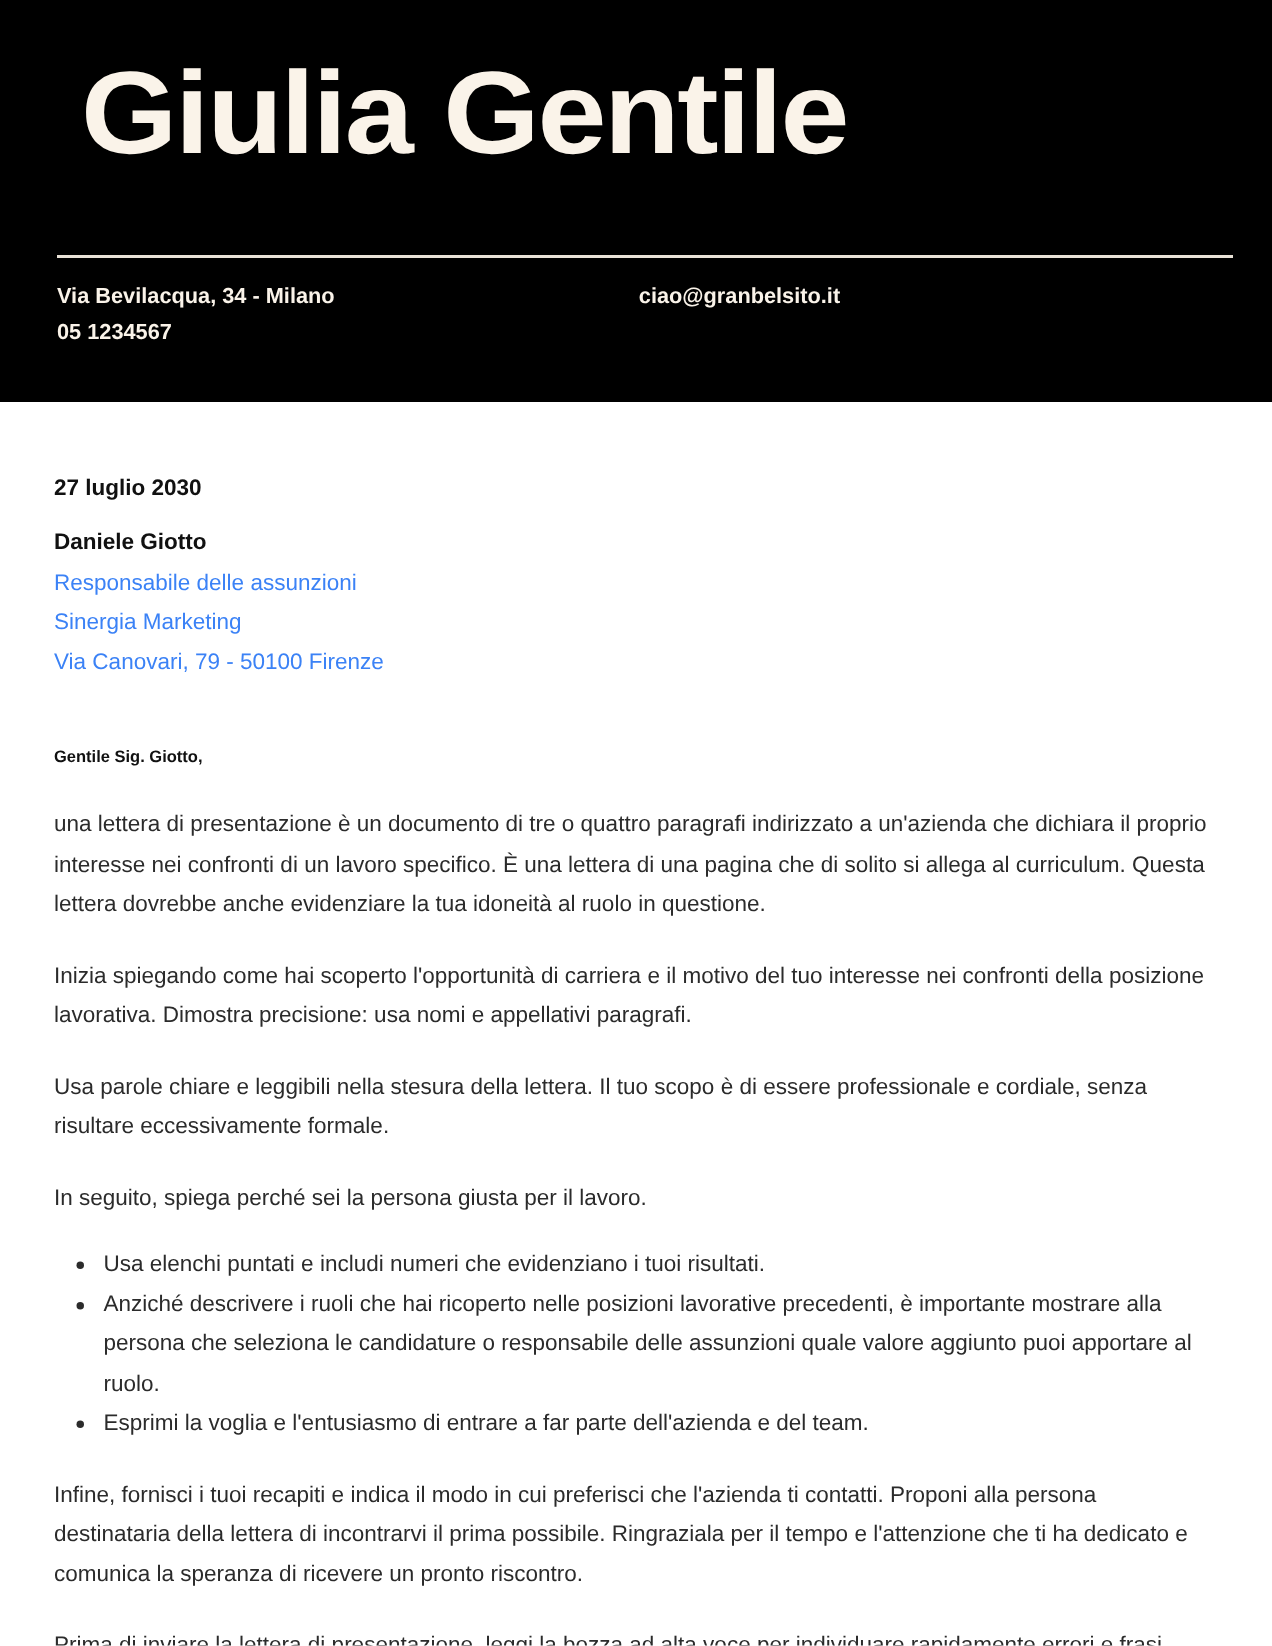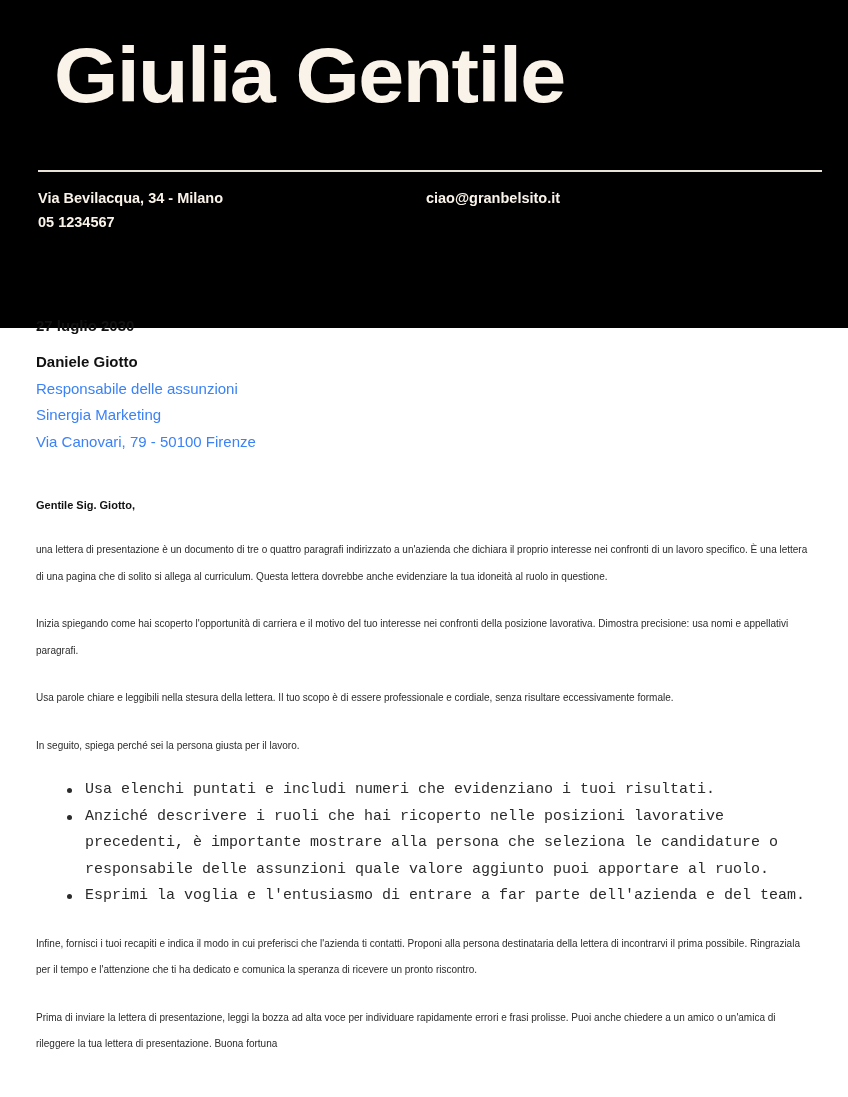"Giulia Gentile" .header { height: 328px -> 268px }
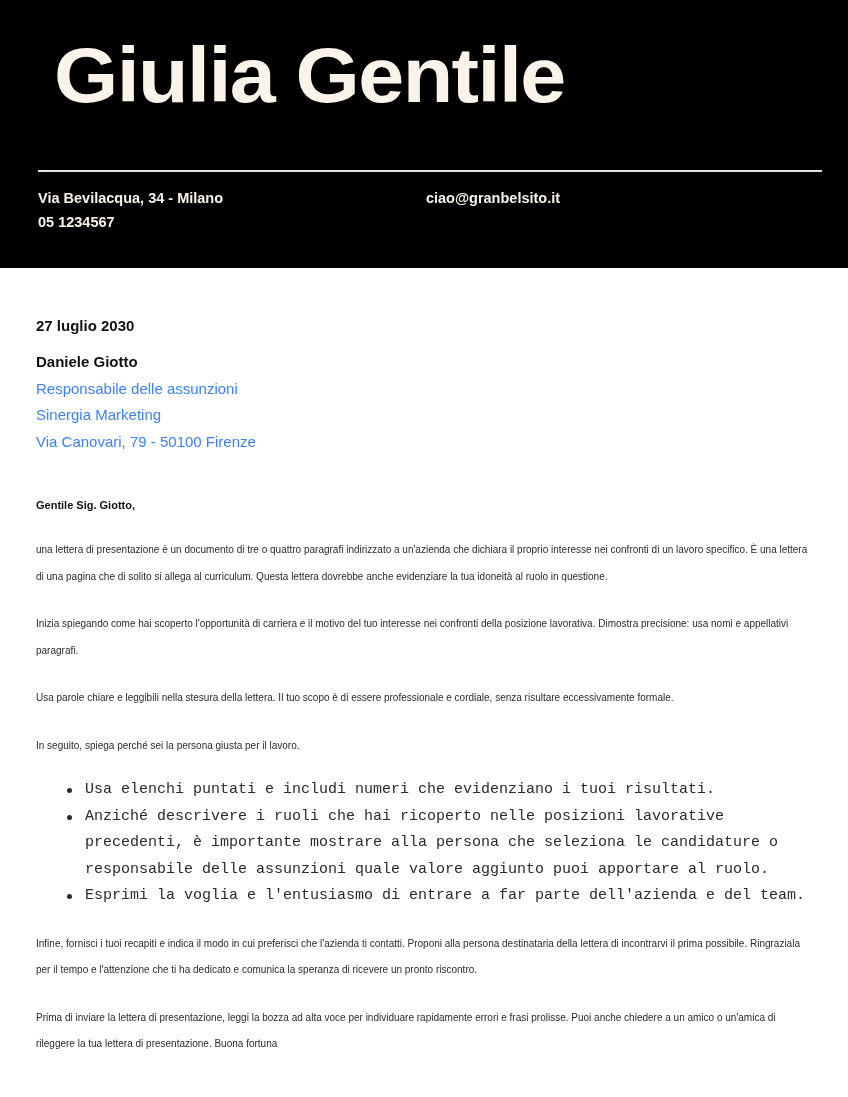"una lettera di presentazione è" p.para { font-size: 10px -> 15px }
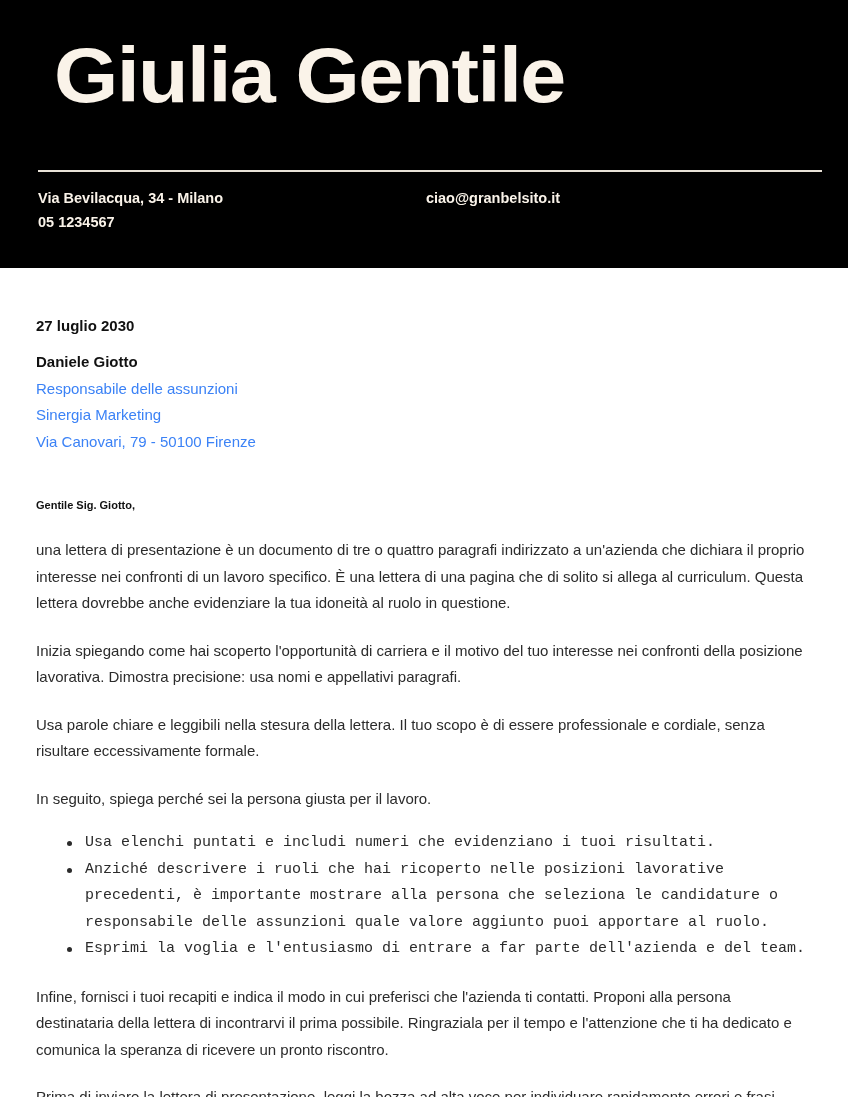"Usa elenchi puntati e includi" ul.bullets { font-family: Liberation Mono, monospace -> none; margin: 16px -> 0 }
